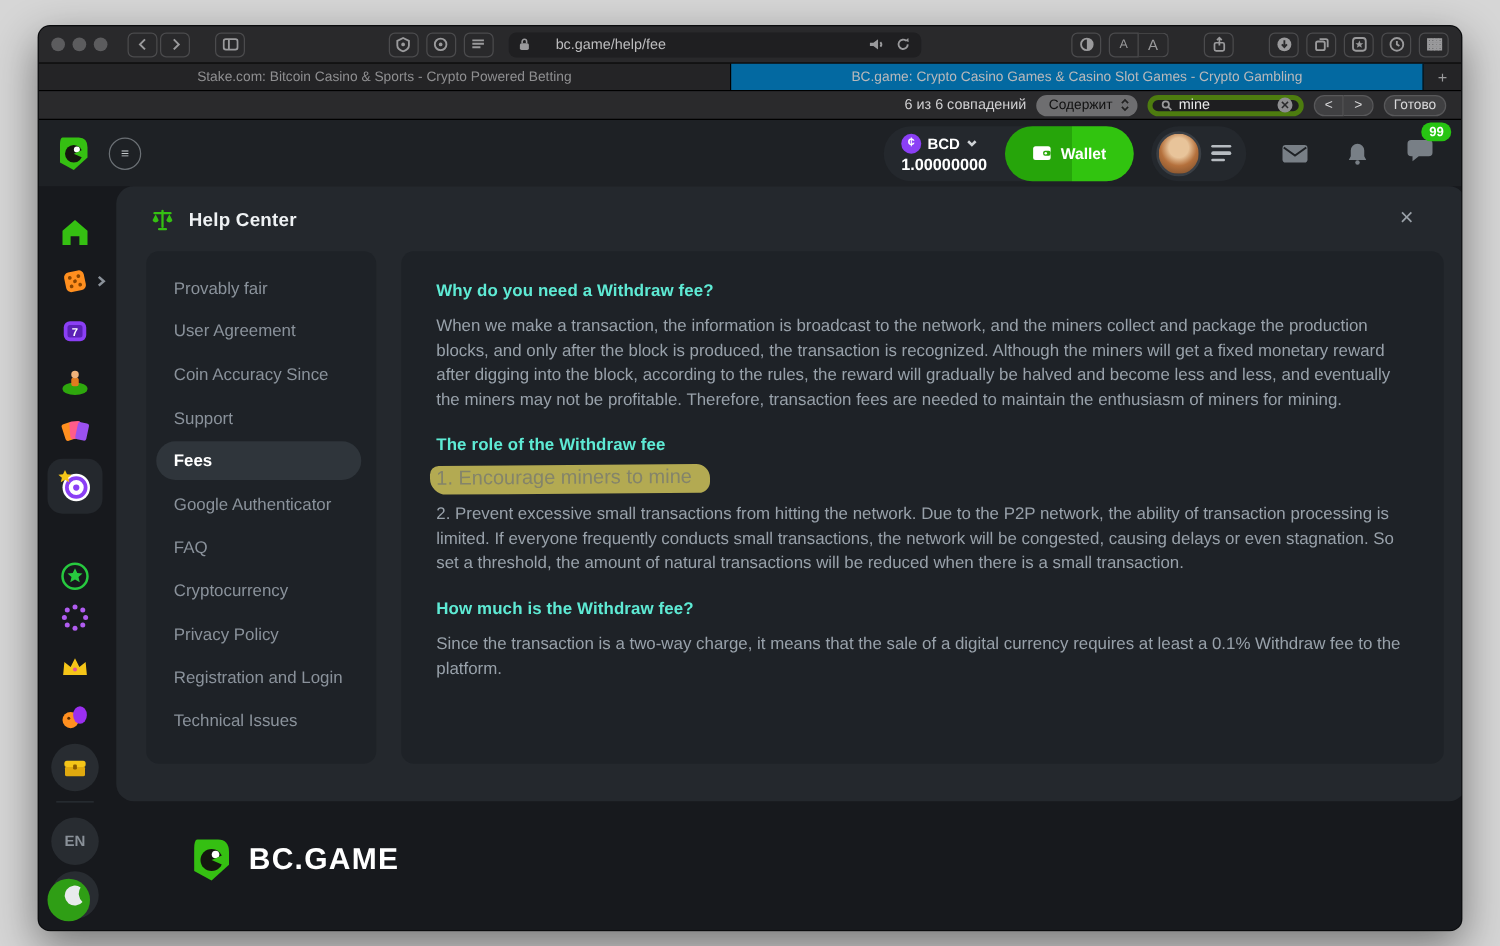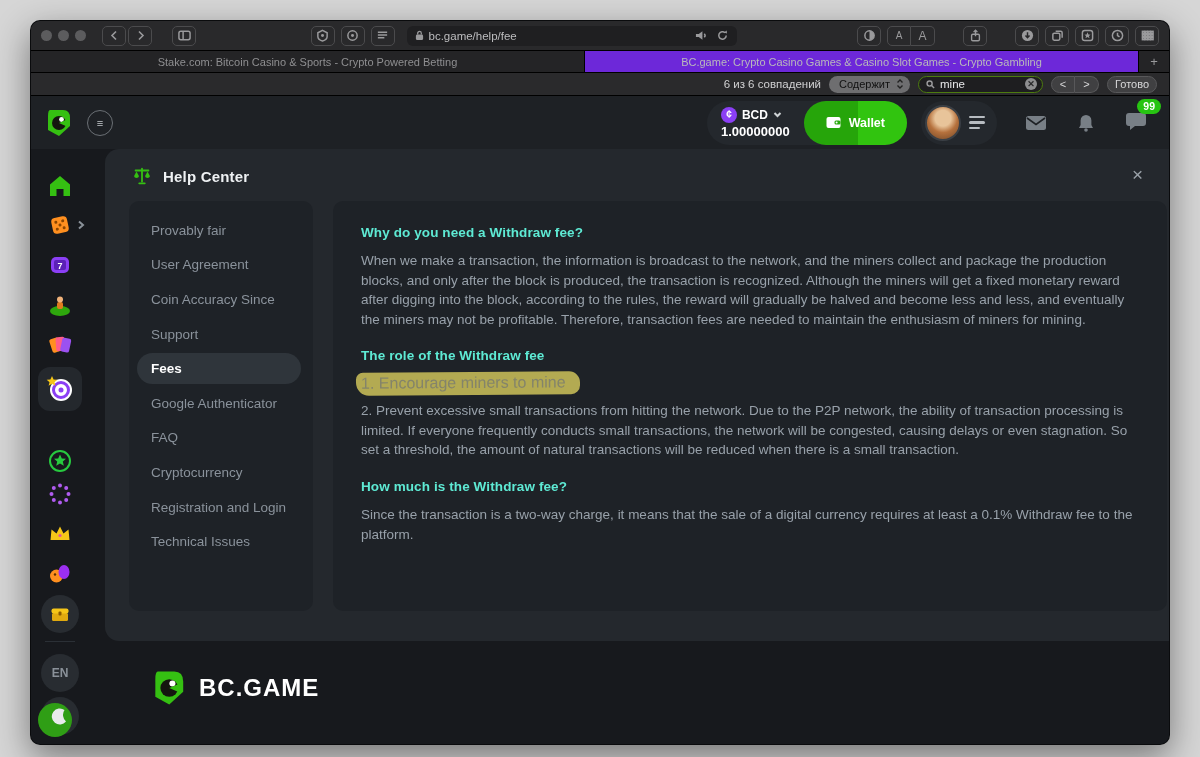"bc.game/help/fee" .urlfield { gap: 5px -> 21px }
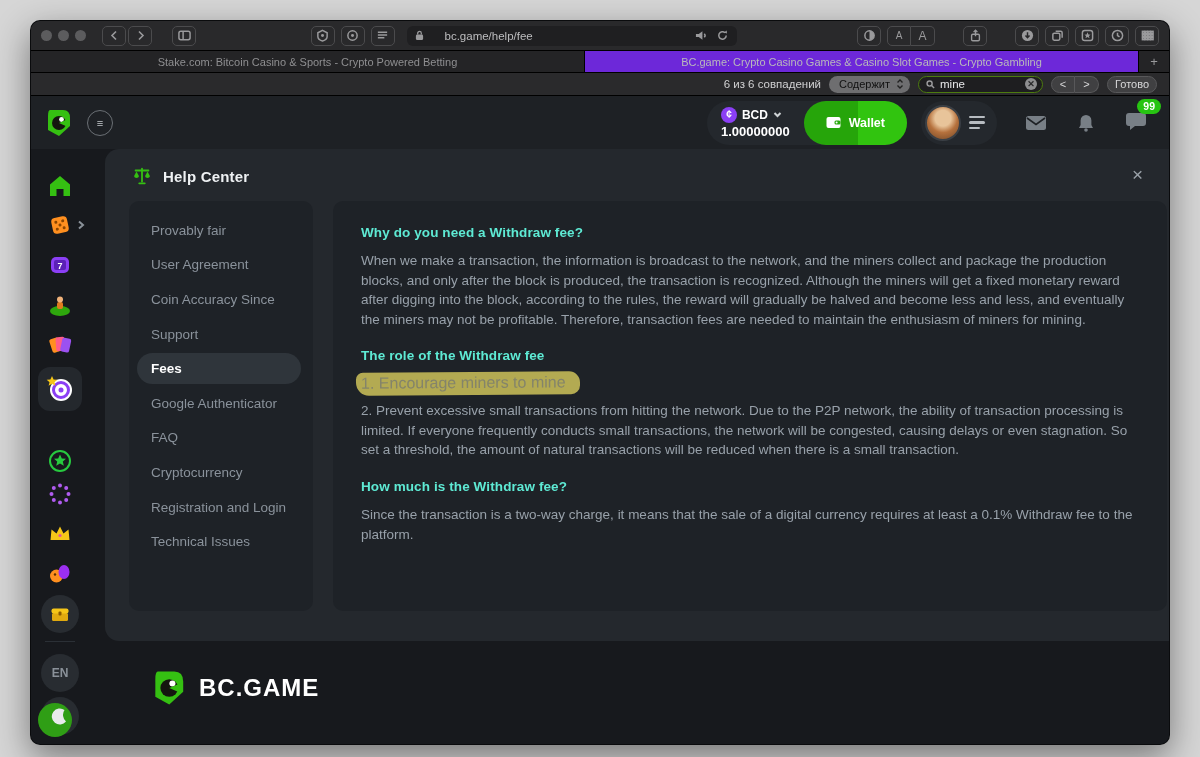"BC.game: Crypto Casino Games &" .tab.active { background: #6d28d9 -> #0369a1 }
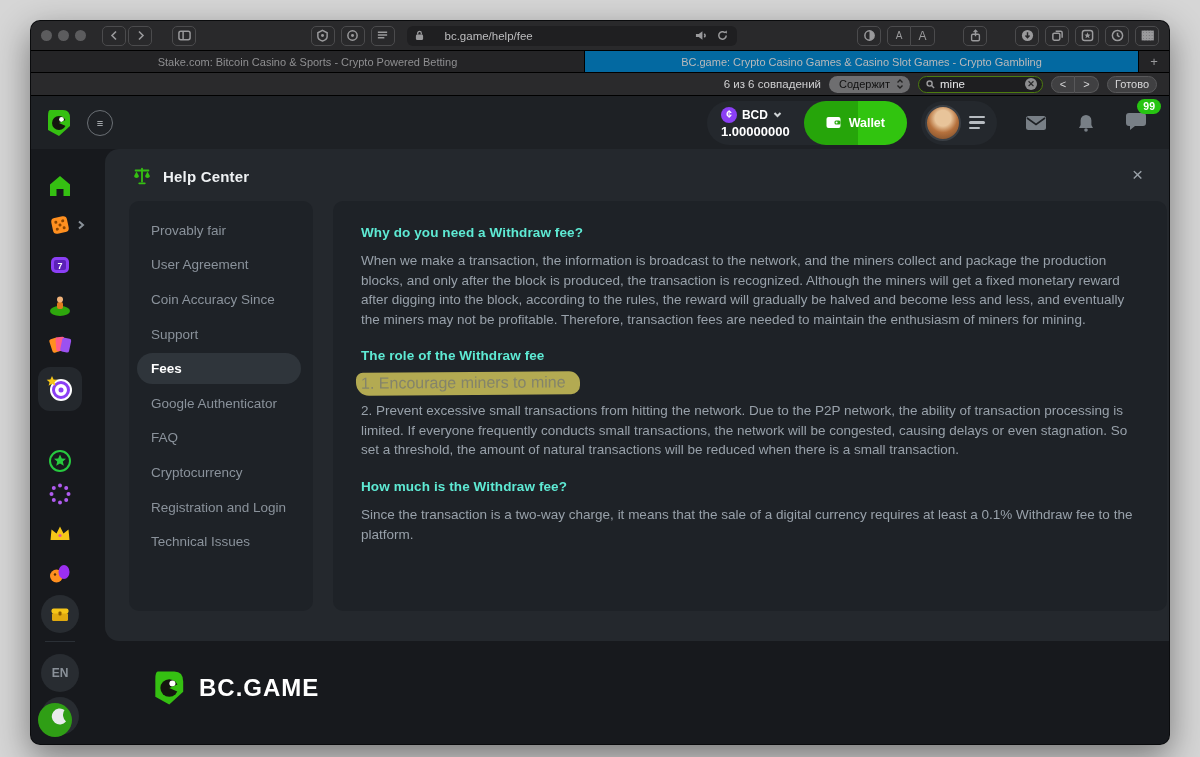"mine" .find-search { border: 1px solid #4d7c0f -> 4px solid #4d7c0f }
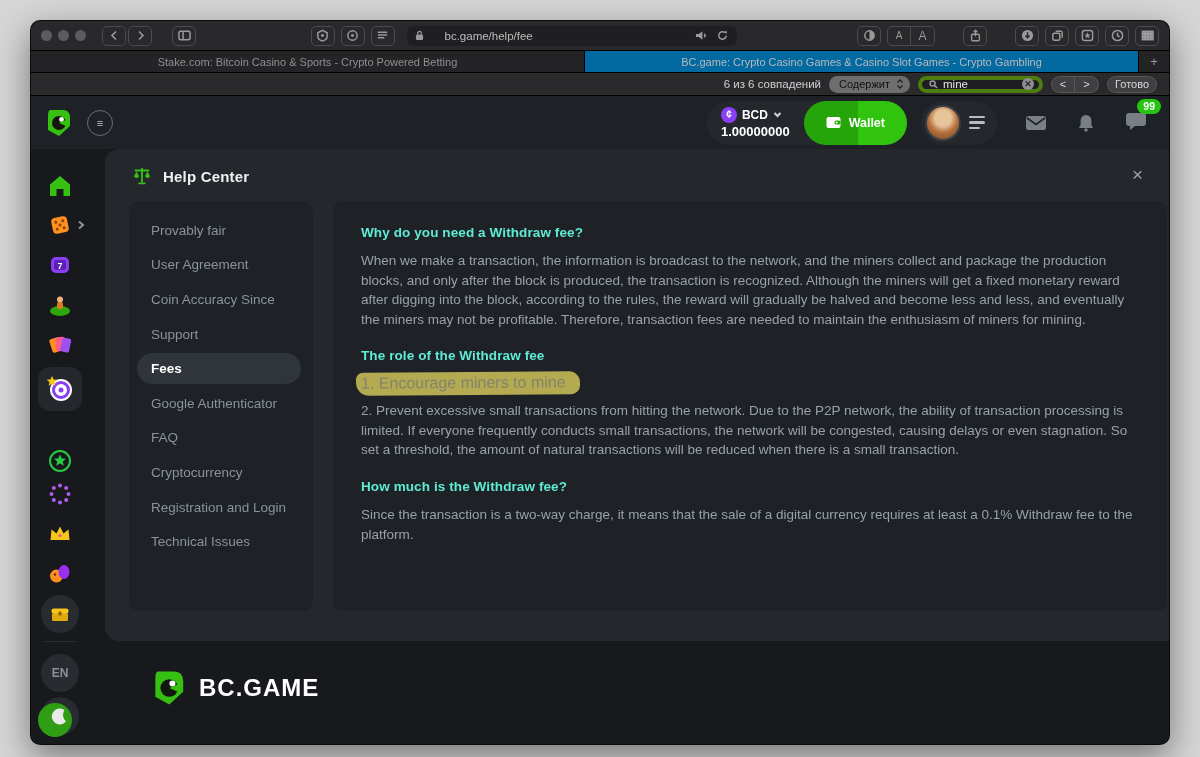"Help Center" .modal { left: 16px -> 4px }
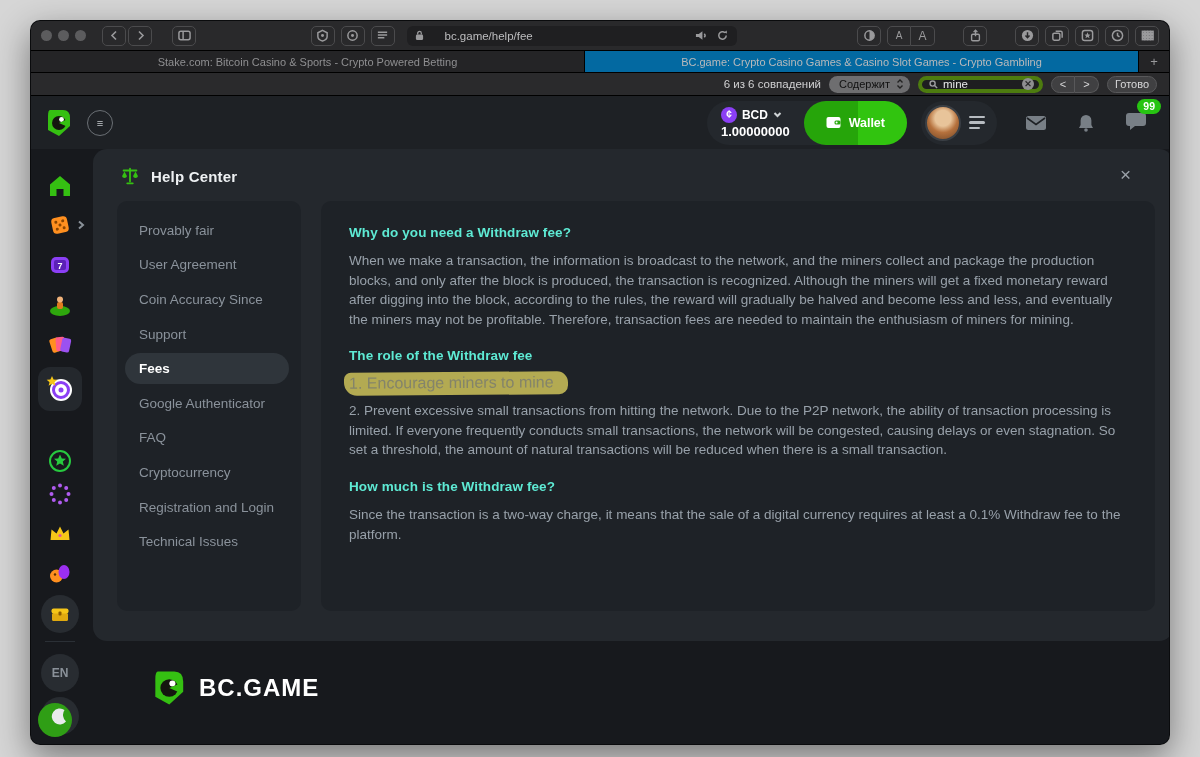"Privacy Policy" div.menu-item { html: none -> <div> <span>Privacy Policy</span> </div> }
